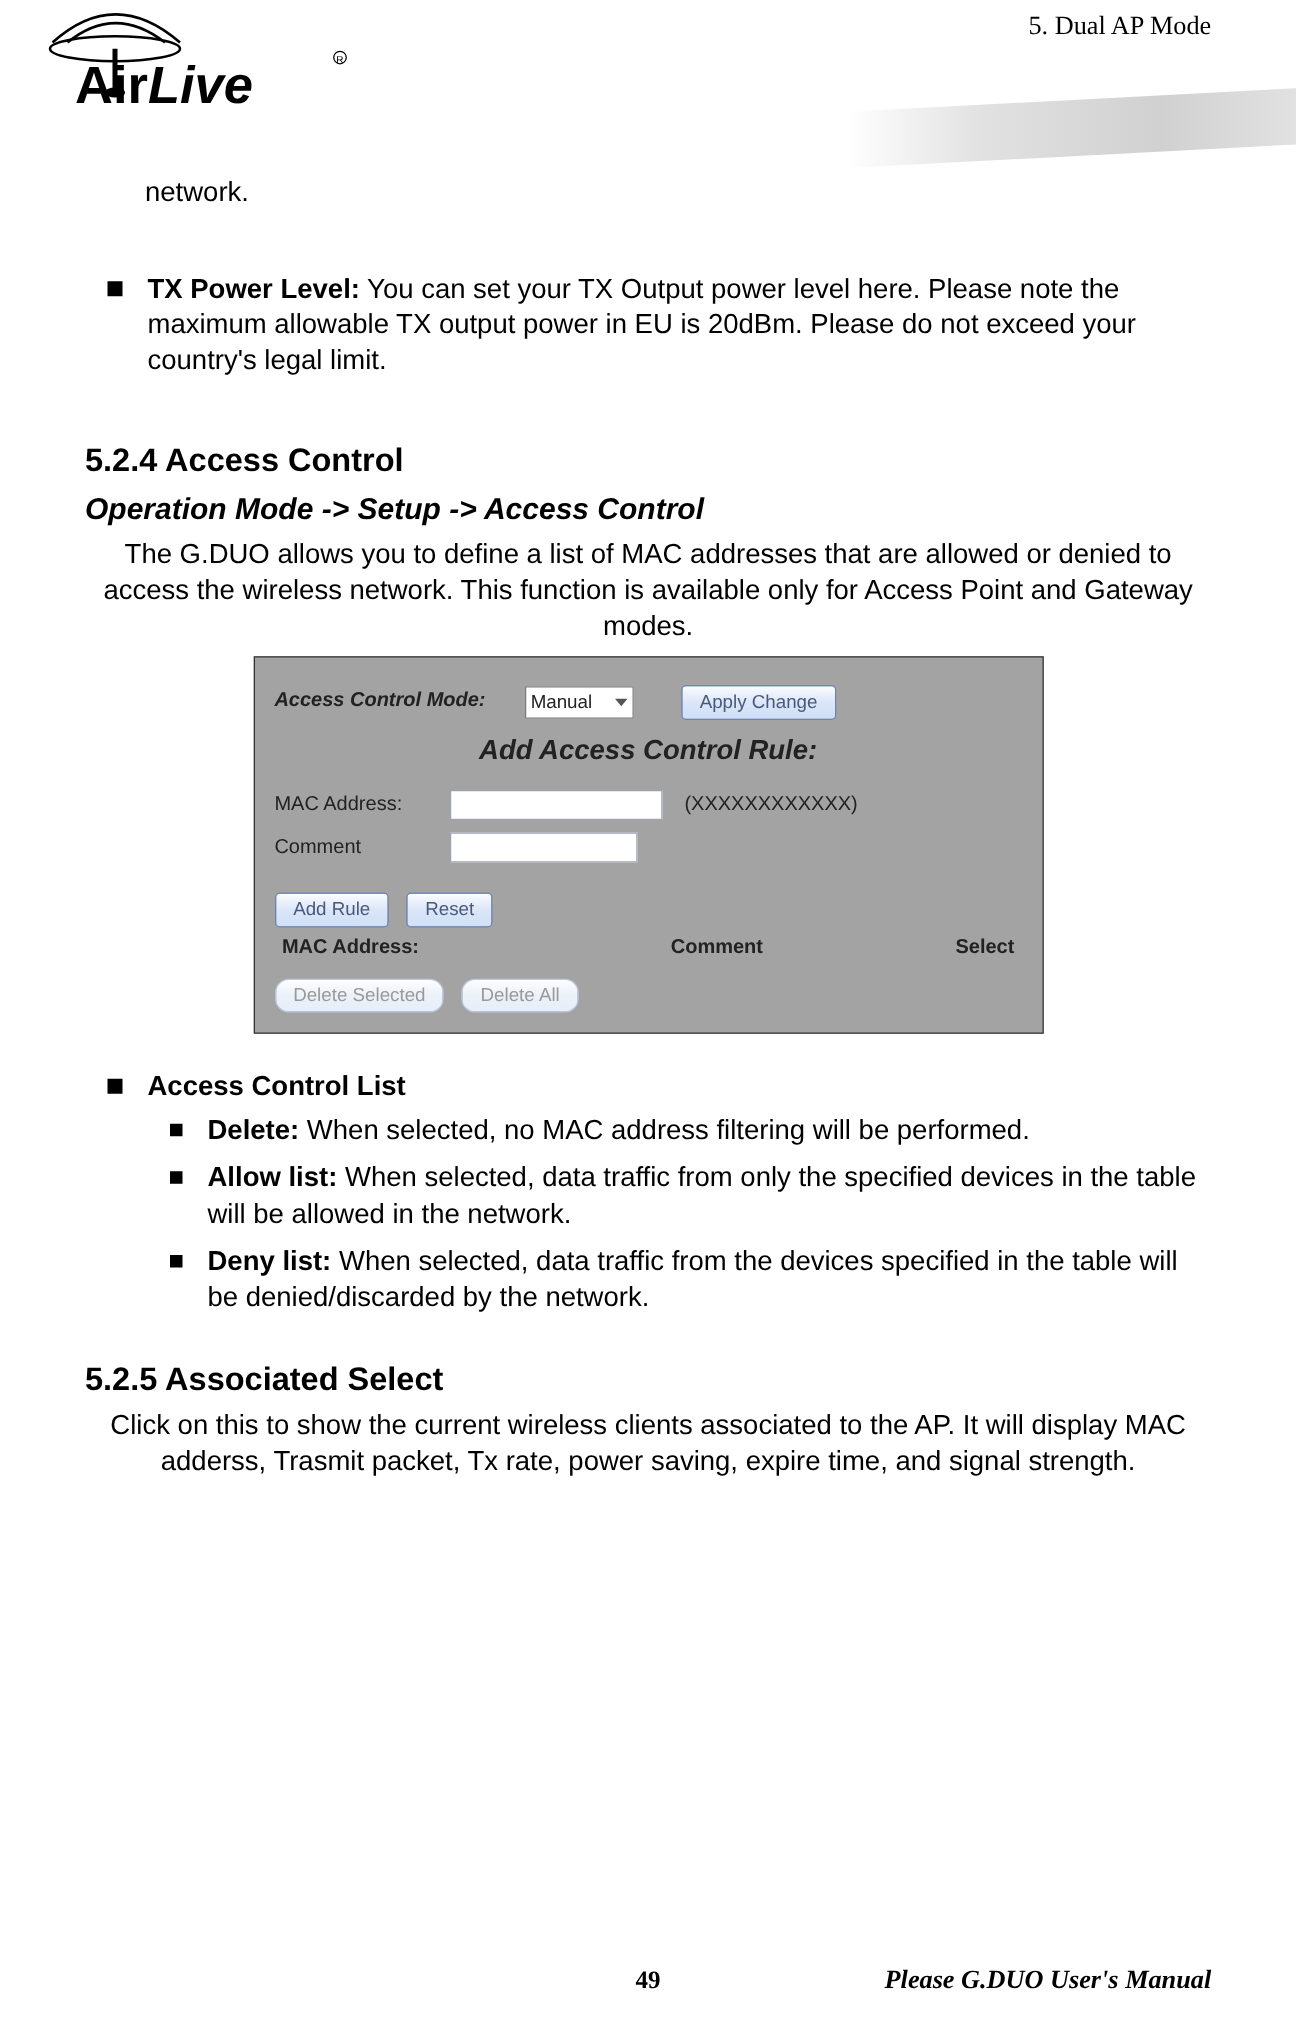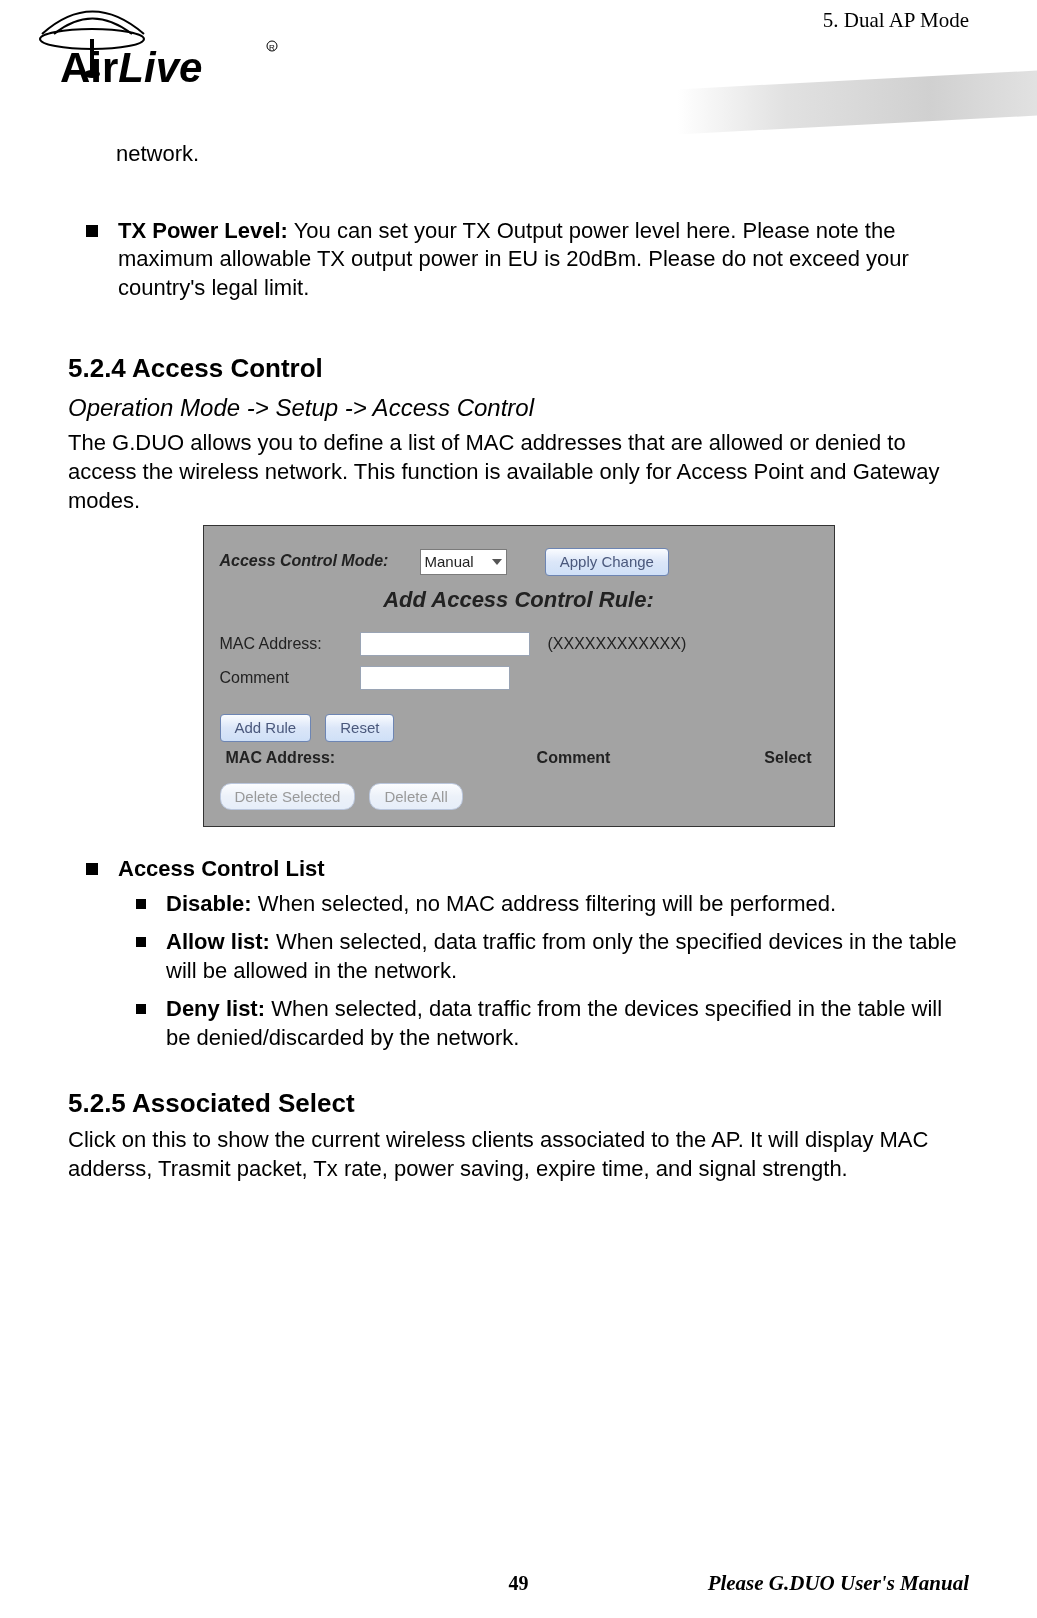"Operation Mode -> Setup ->" .h4 { font-weight: normal -> bold }
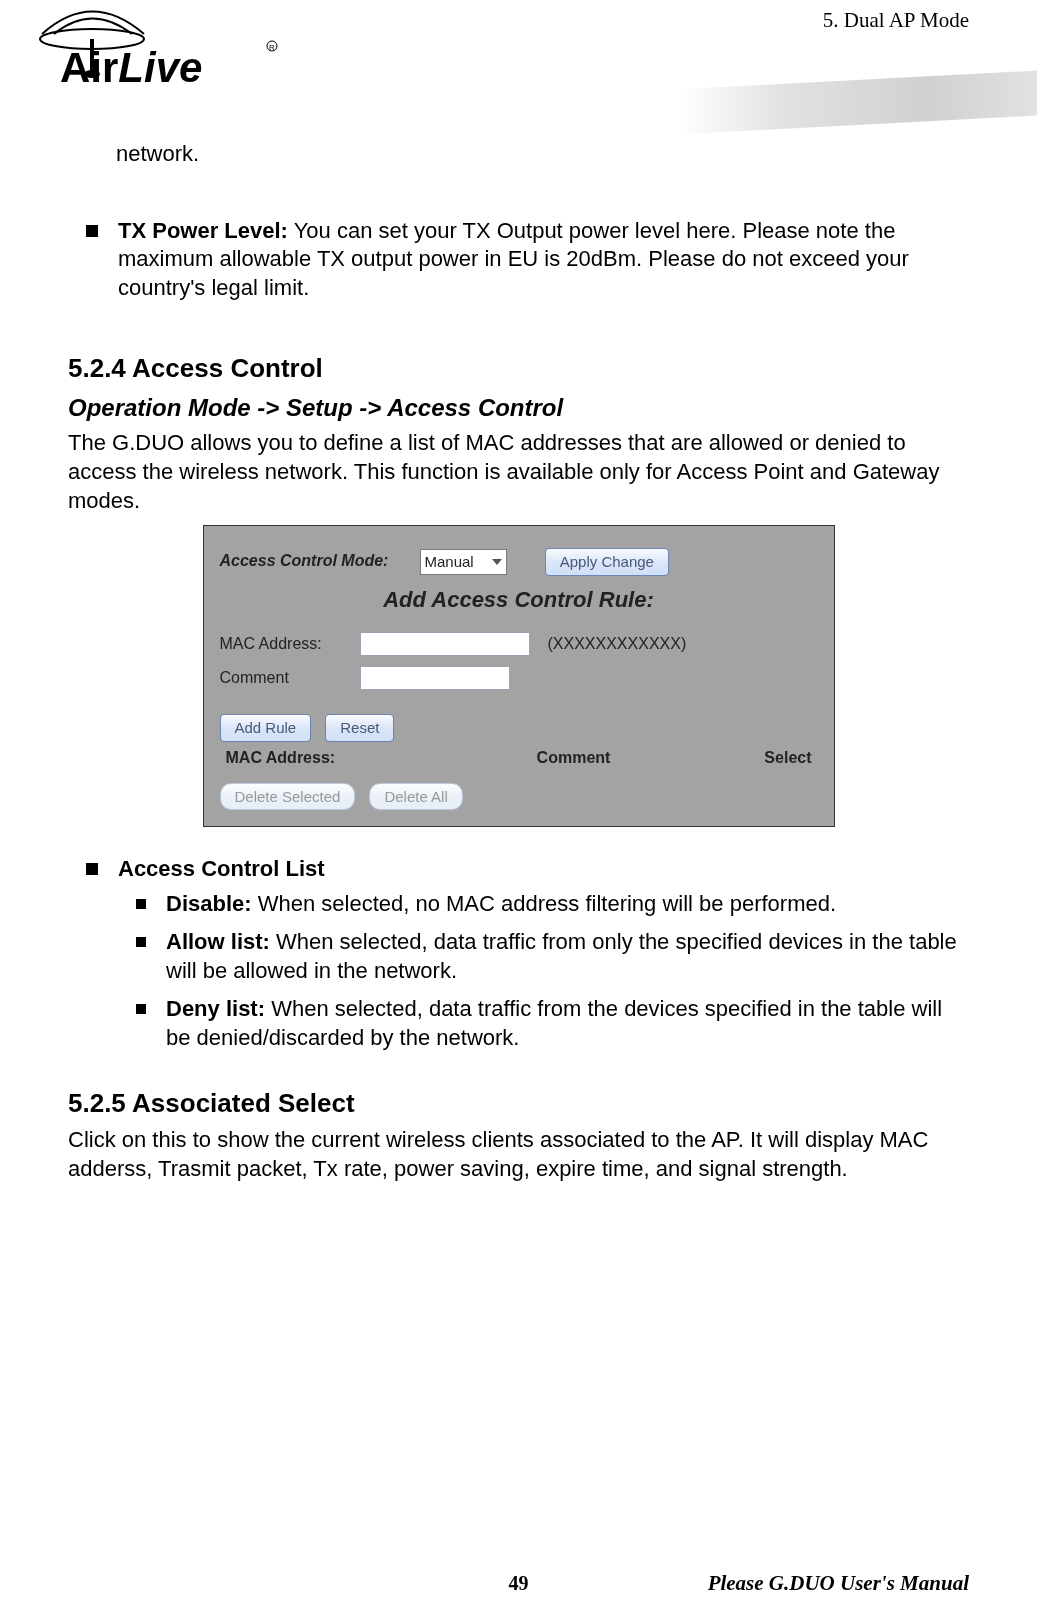"The G.DUO allows you to" .para { text-align: none -> center }
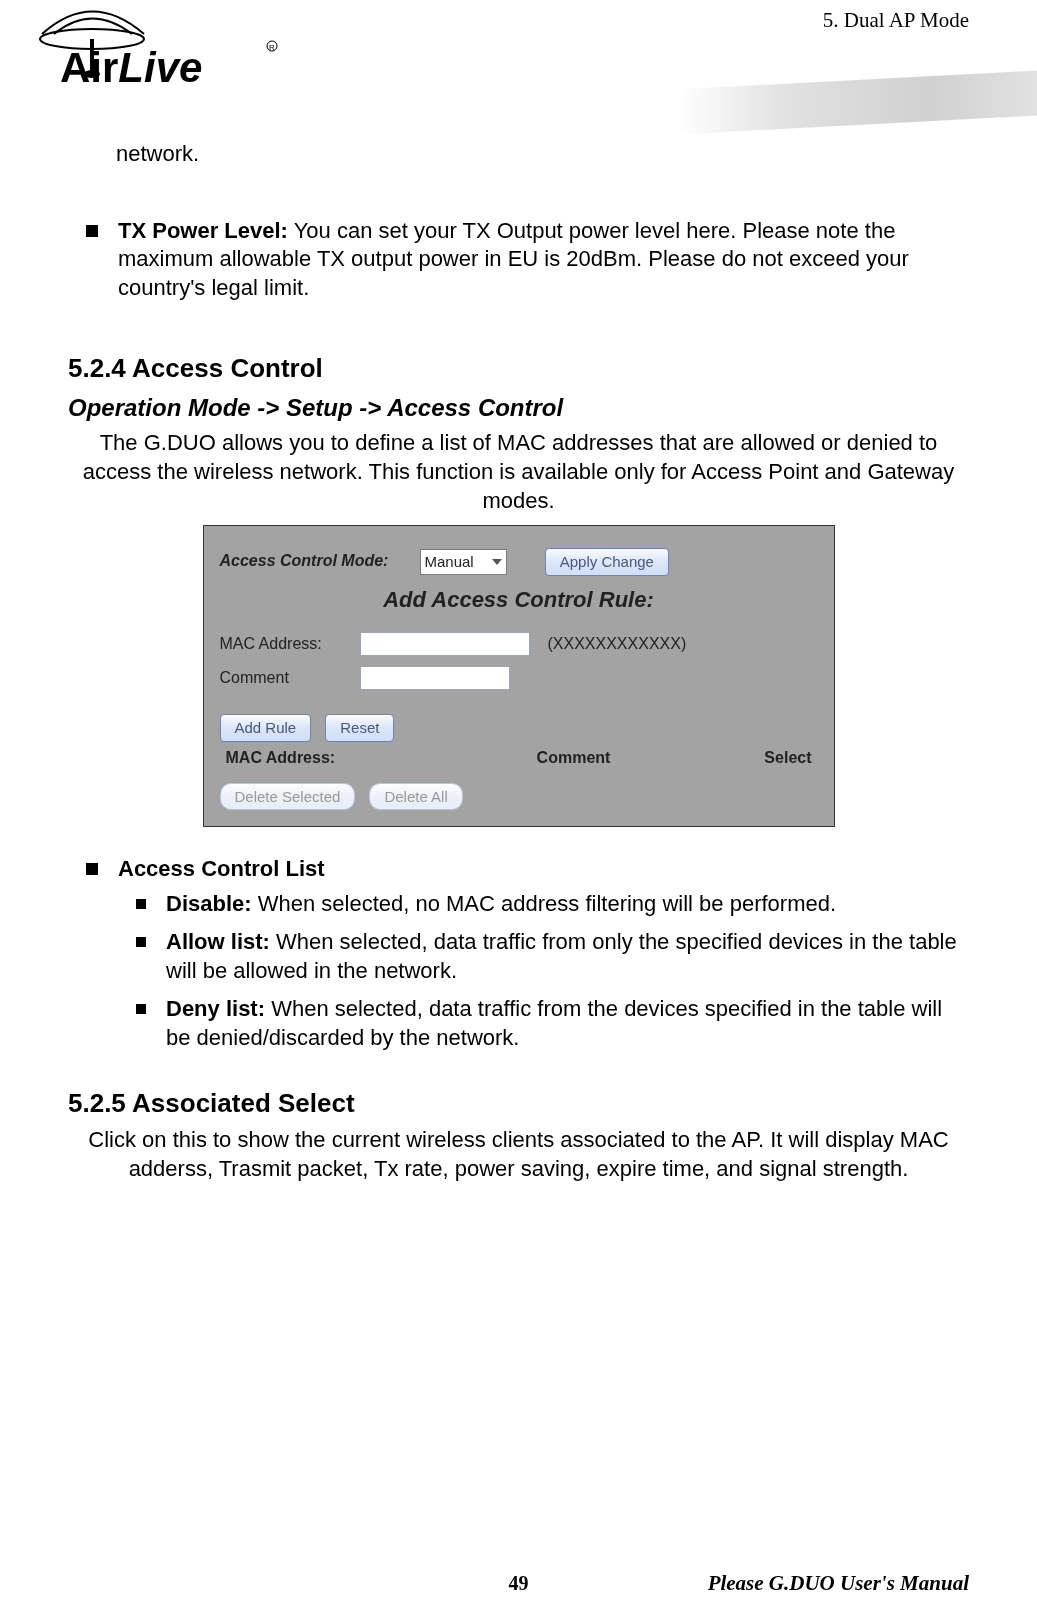"Disable:" span.bold { text: Disable -> Delete }
